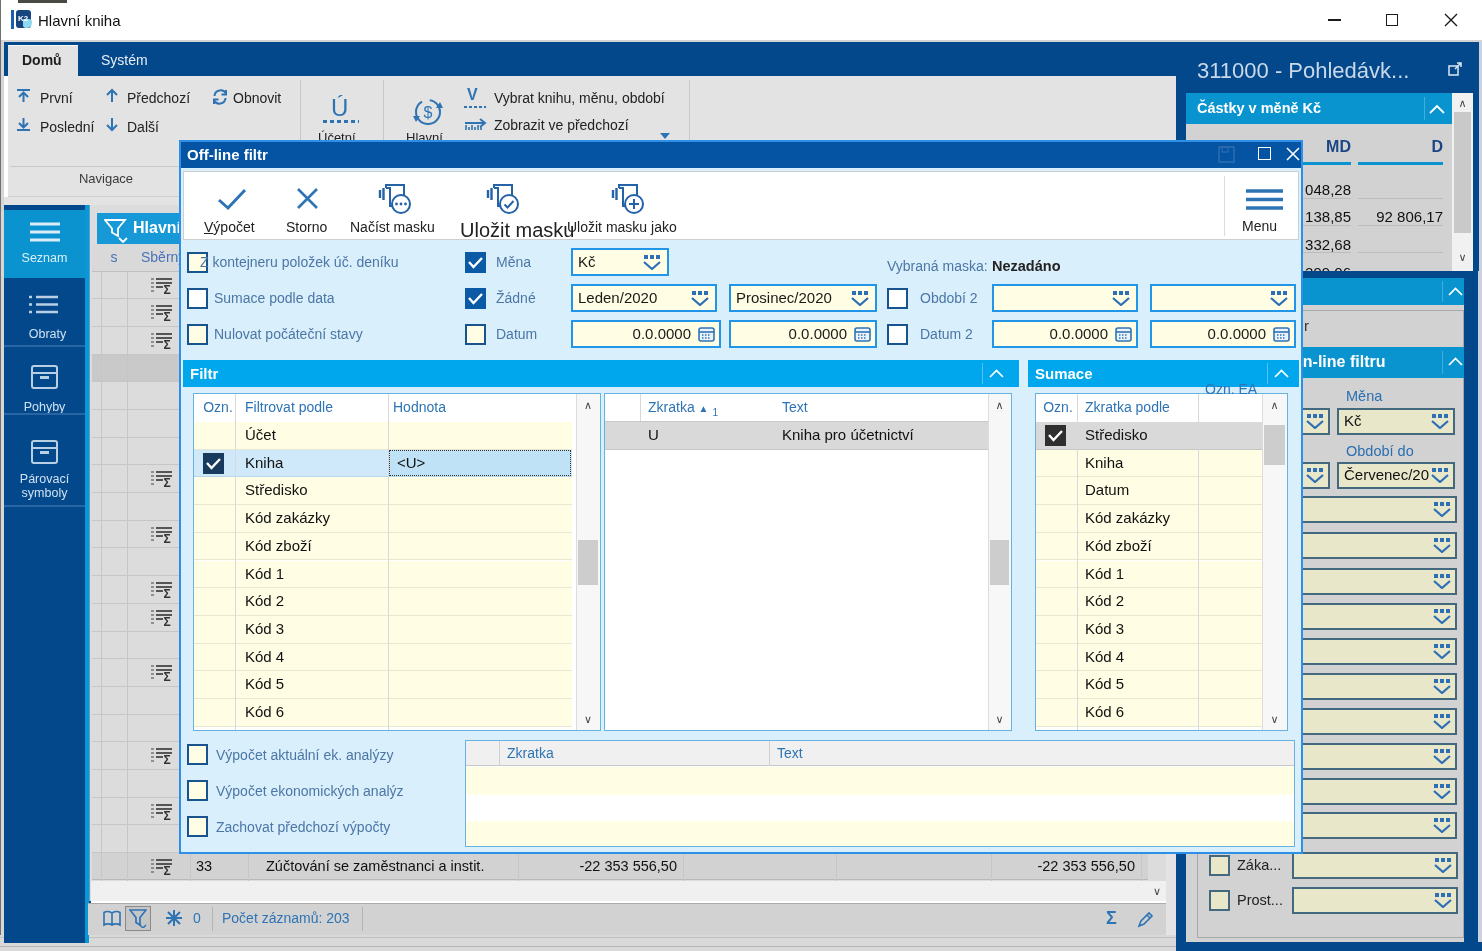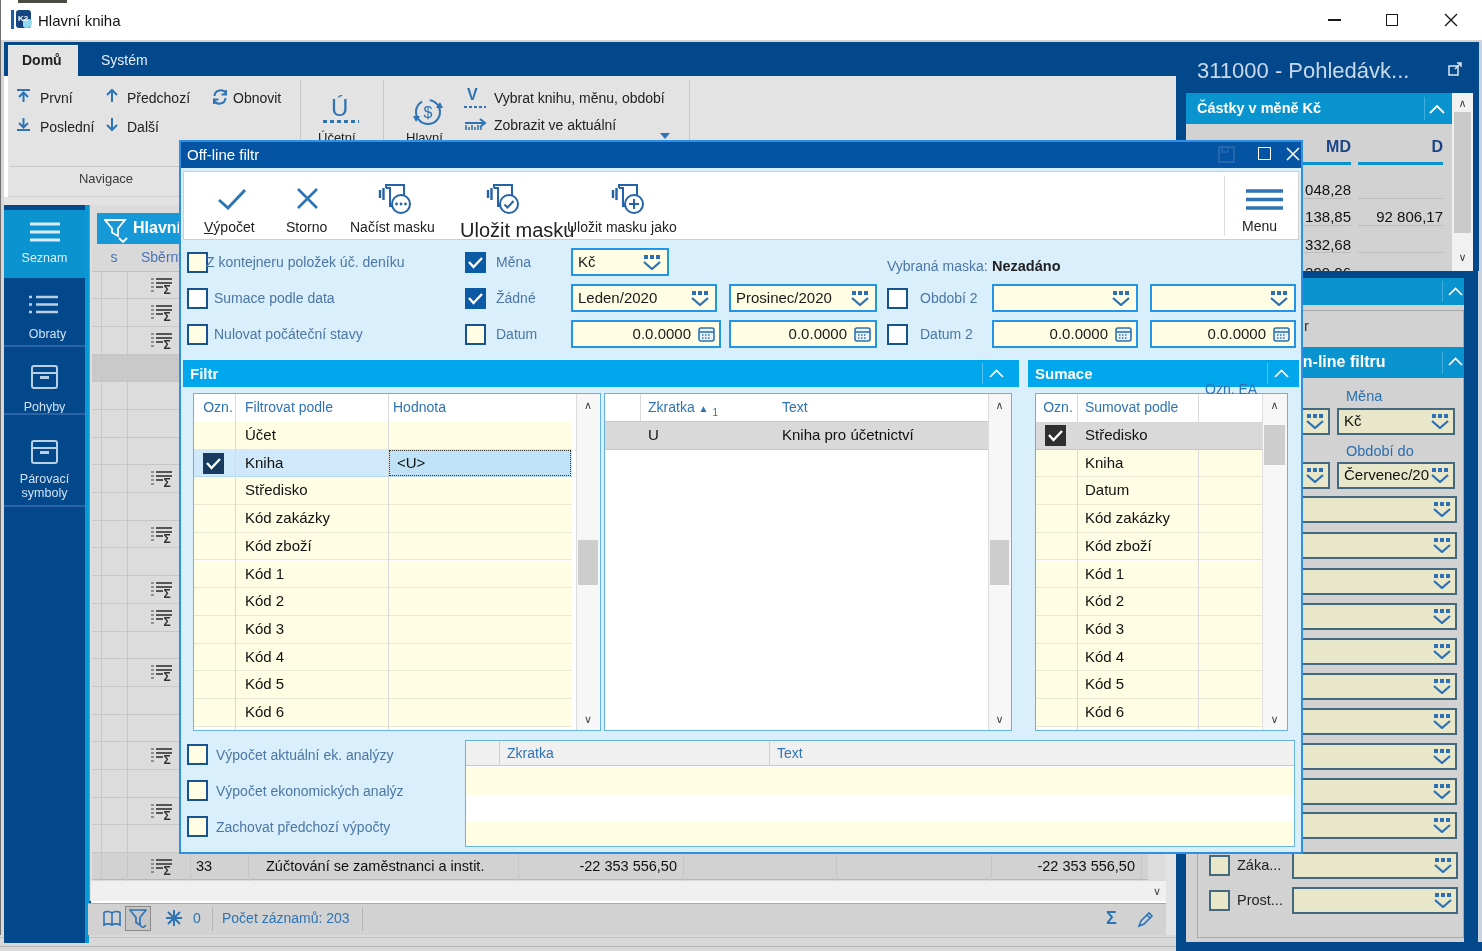"Zobrazit ve aktuální" div.a { text: aktuální -> předchozí }
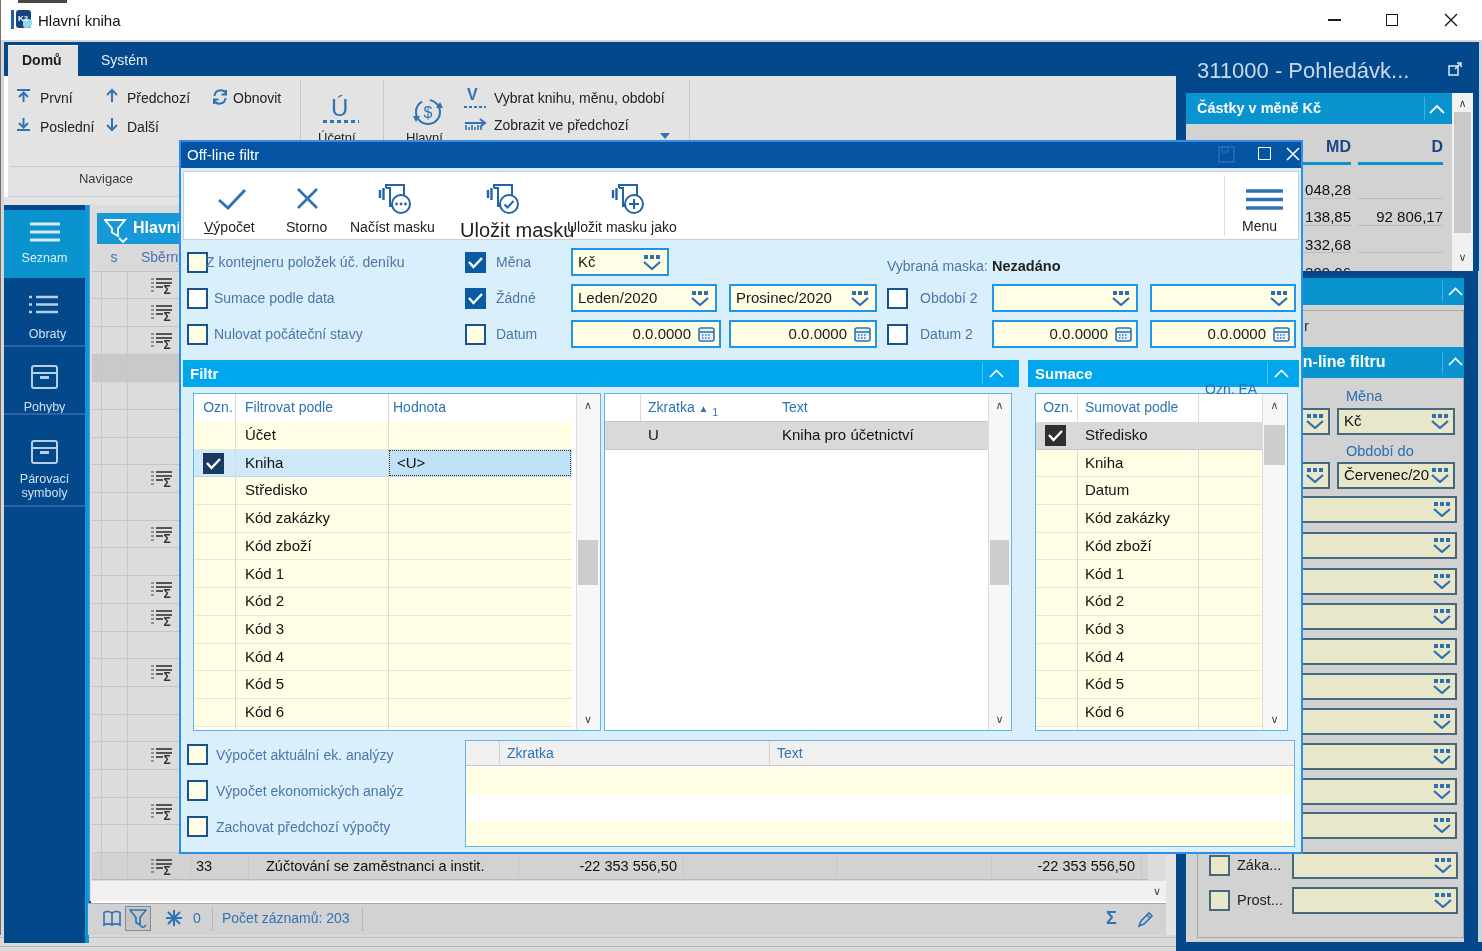"Off-line filtr" div.a { font-weight: normal -> bold }
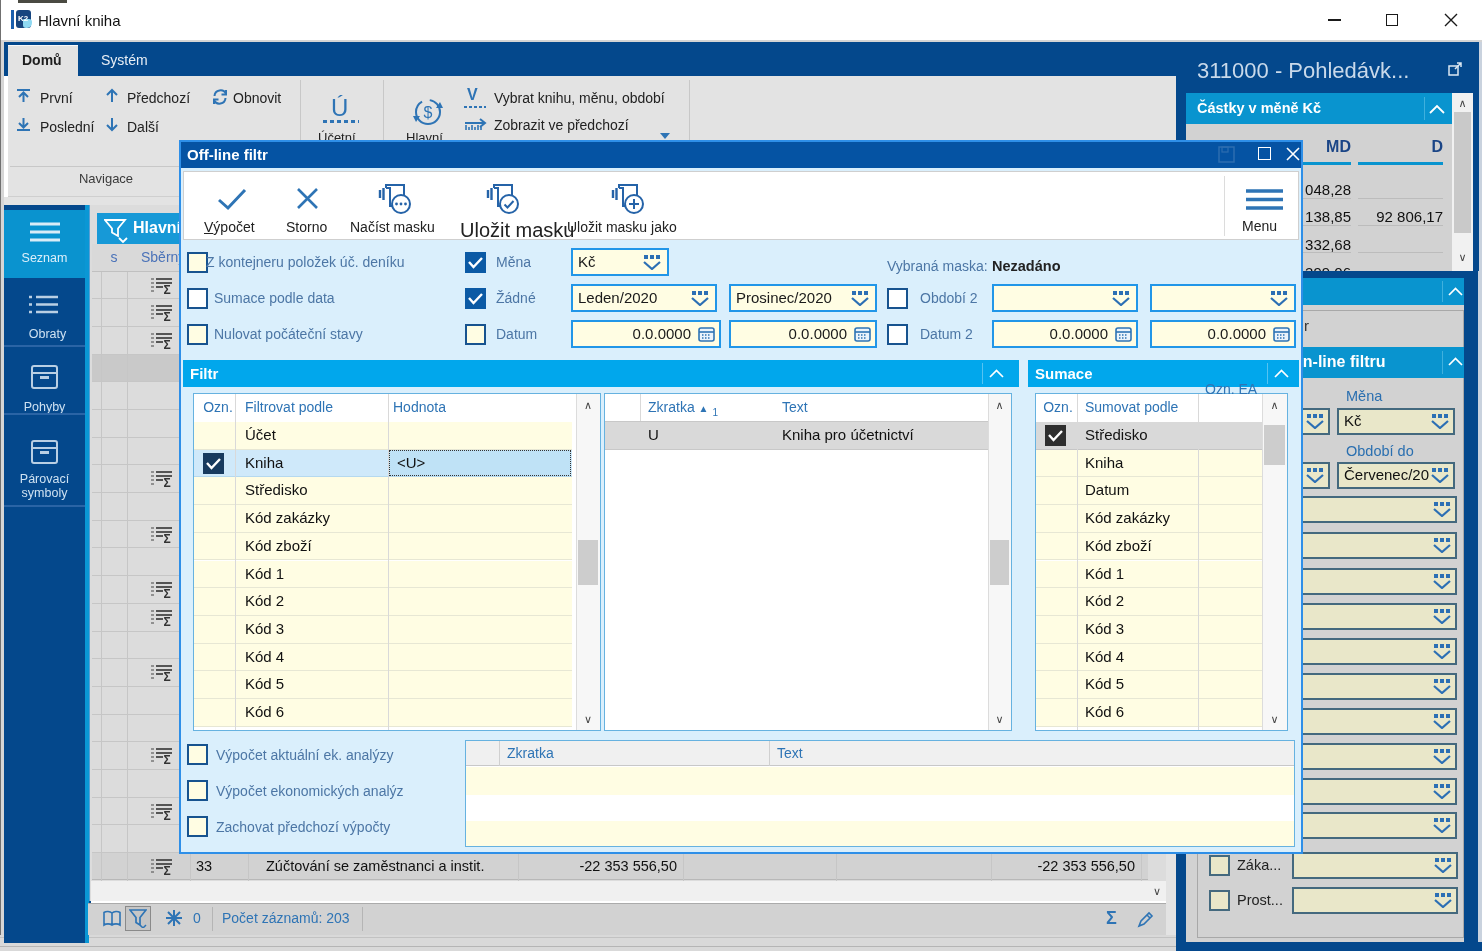"Z kontejneru položek úč. deníku" div.a { left: 206px -> 200px }
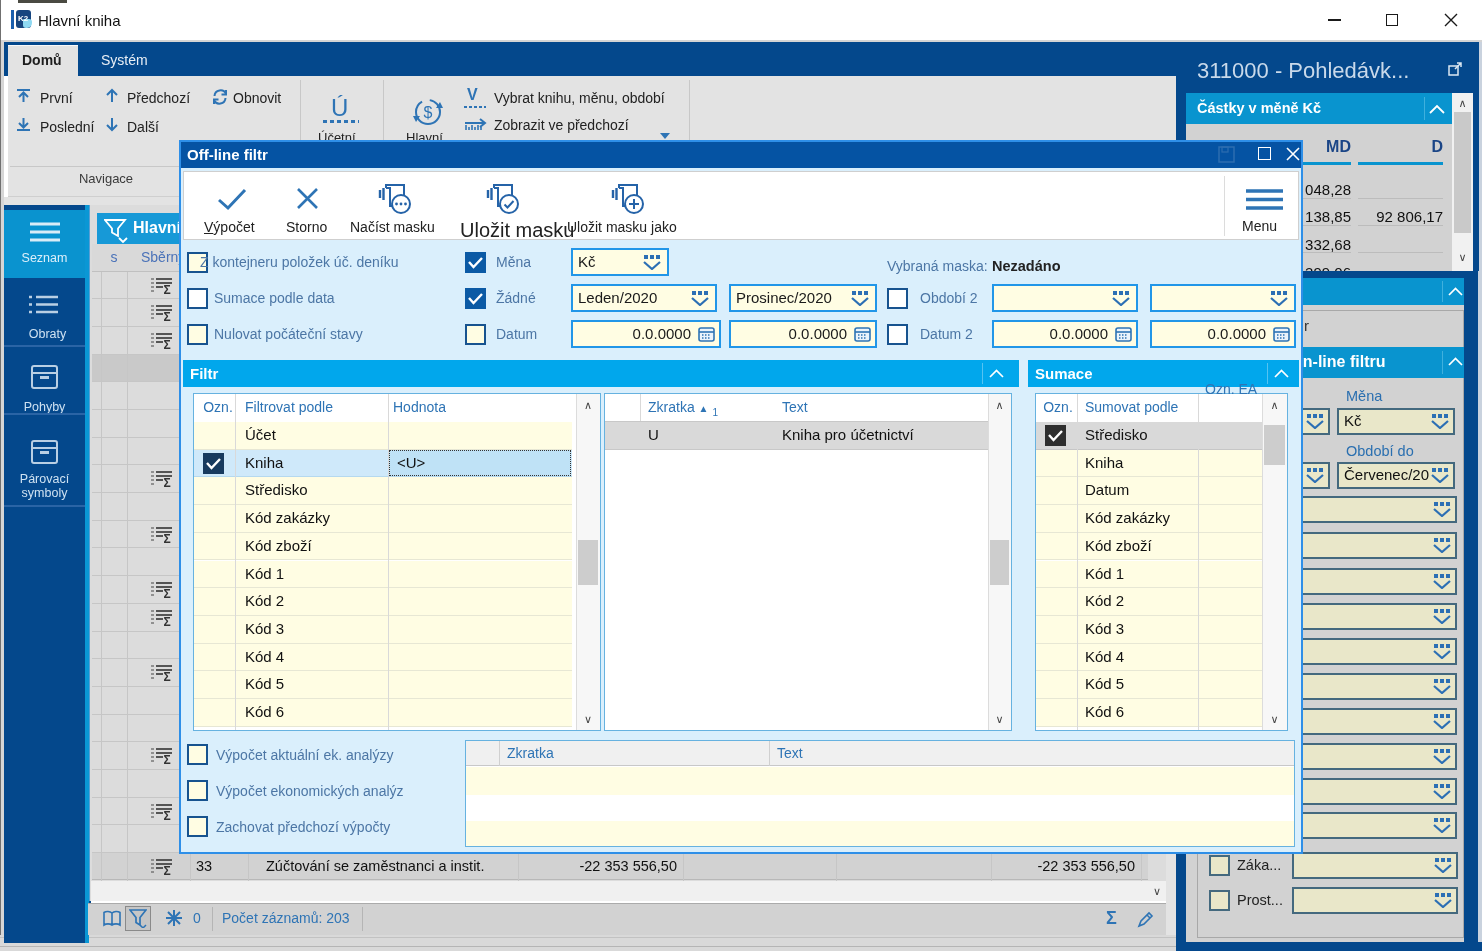"Sumovat podle" div.a { text: Sumovat -> Zkratka }
